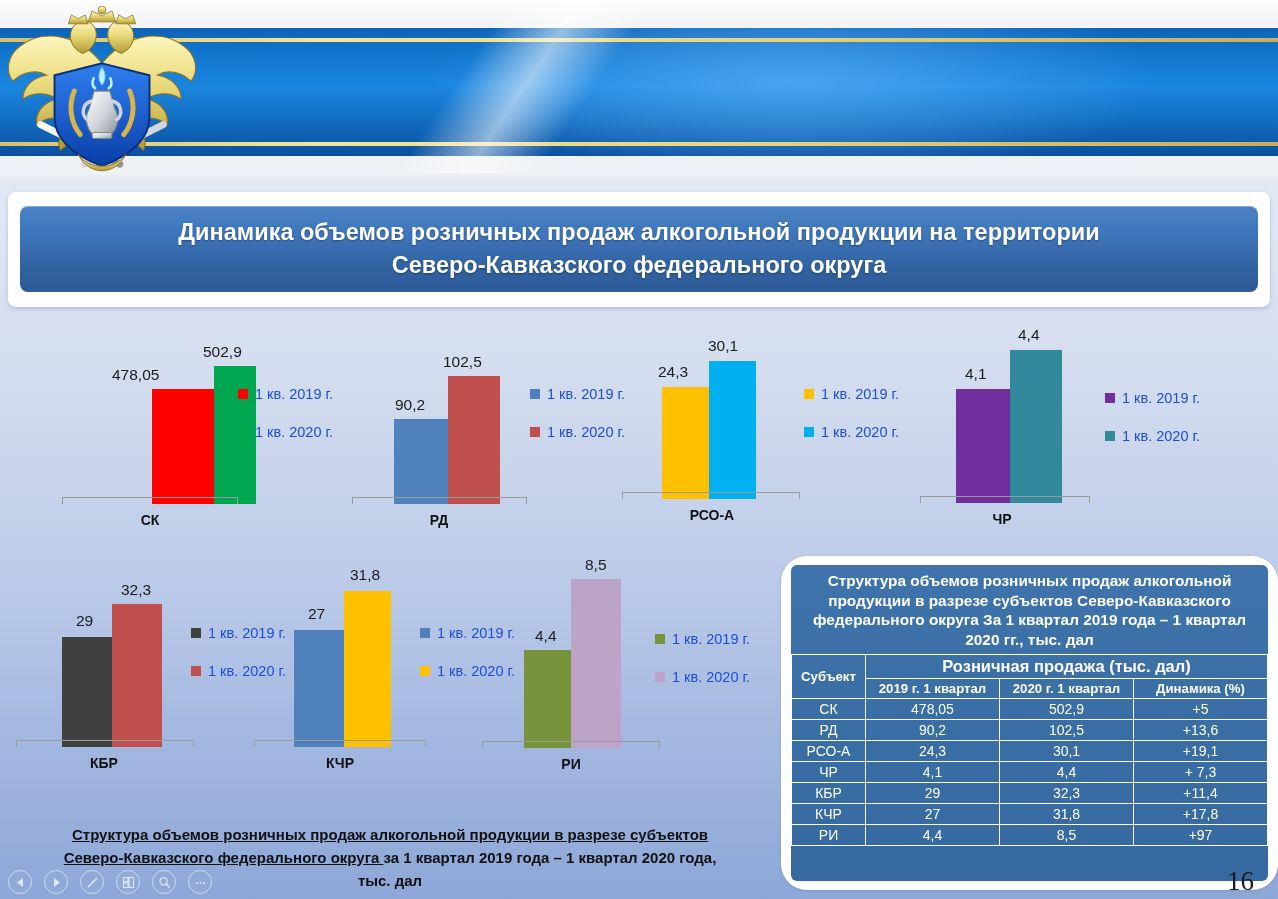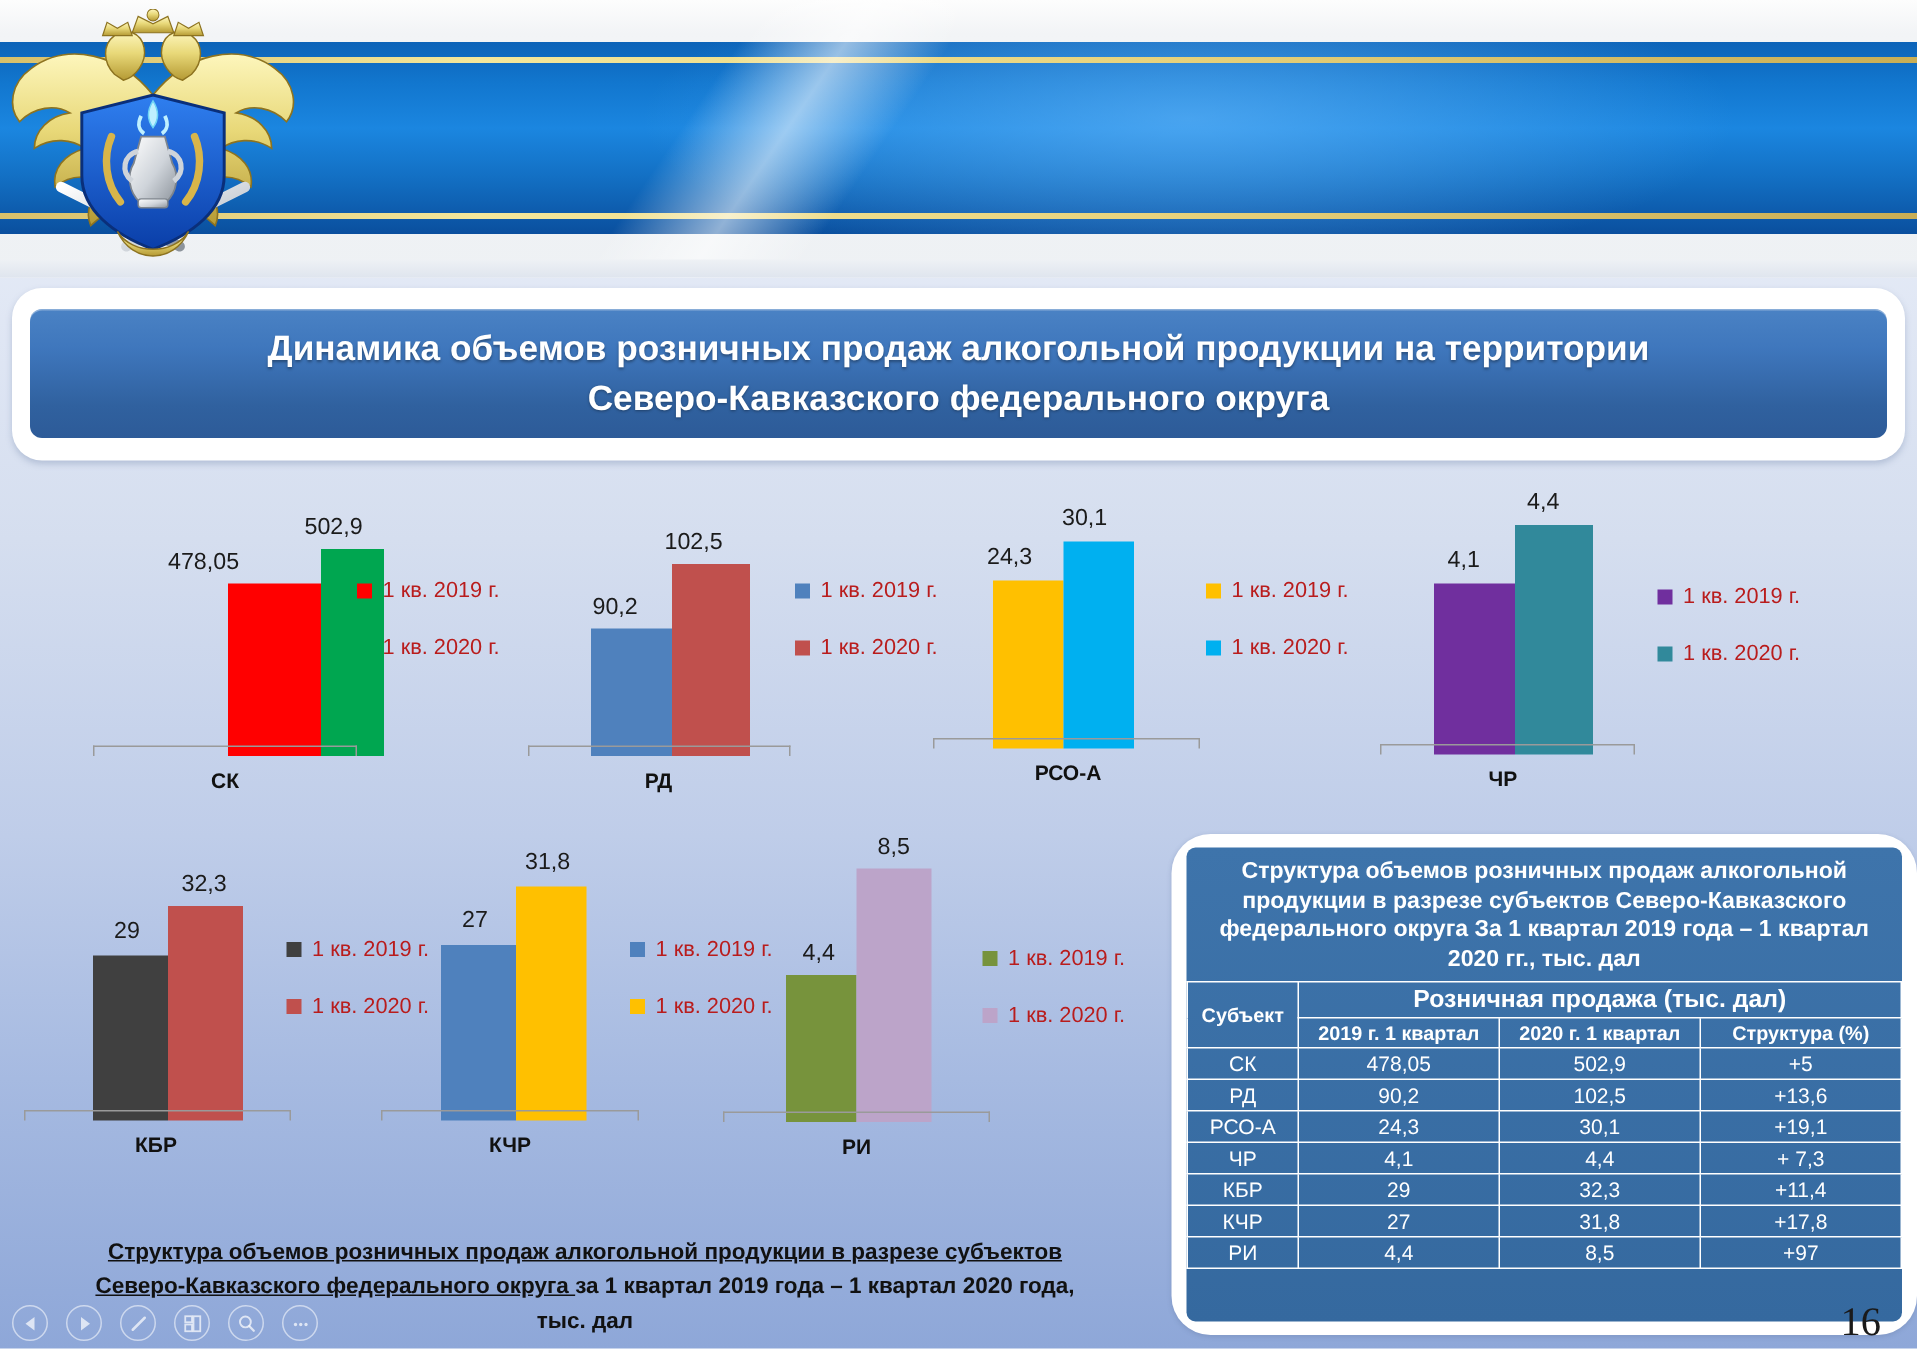"Динамика объемов розничных продаж" .title-wrap { border-radius: 20px -> 8px }
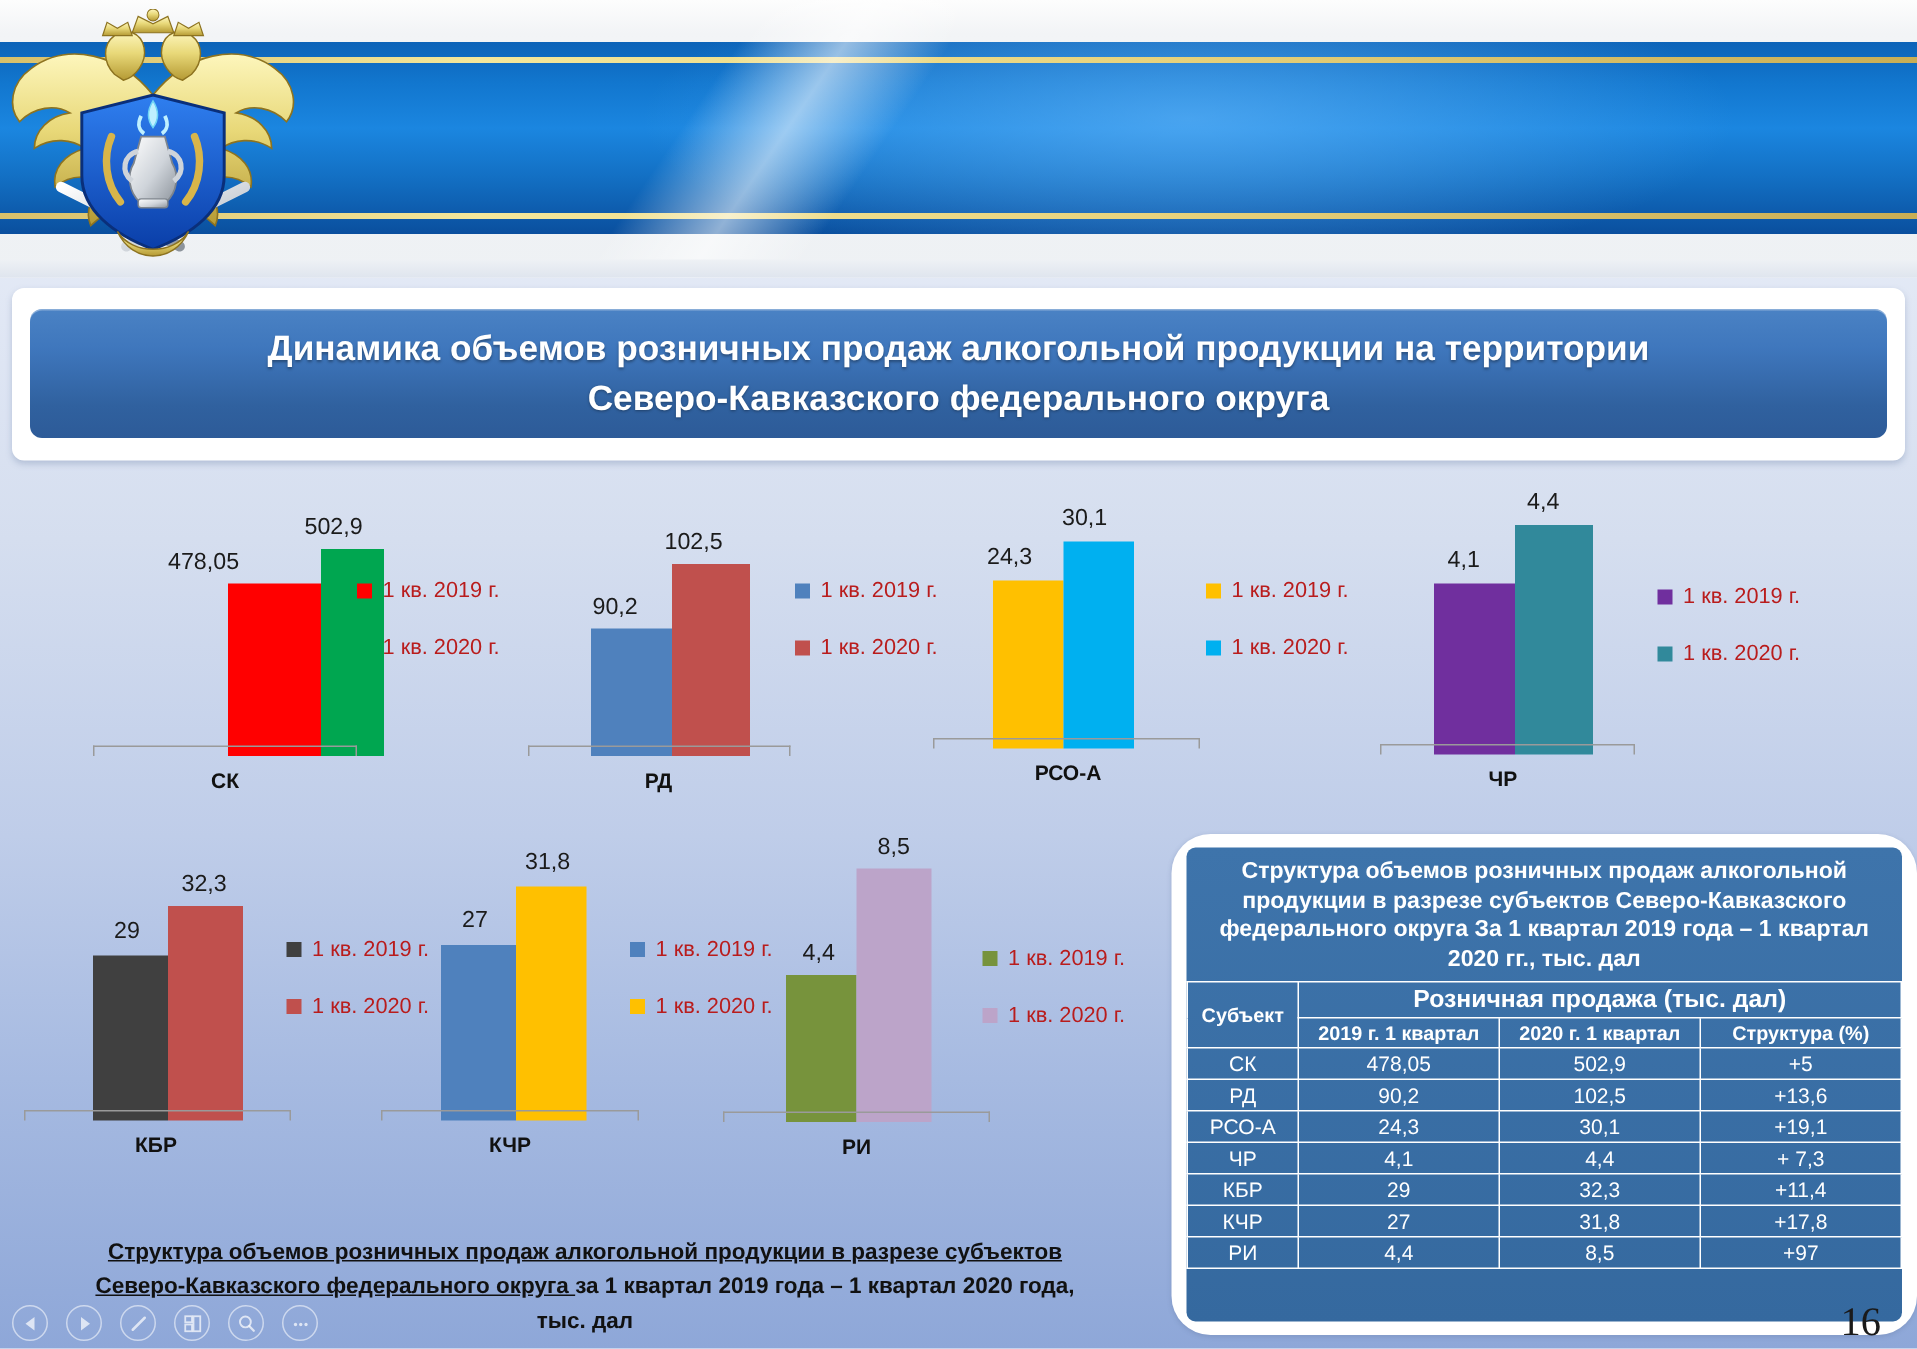"1 кв. 2019 г." .legend-row { color: #b91c1c -> #1d4ed8 }
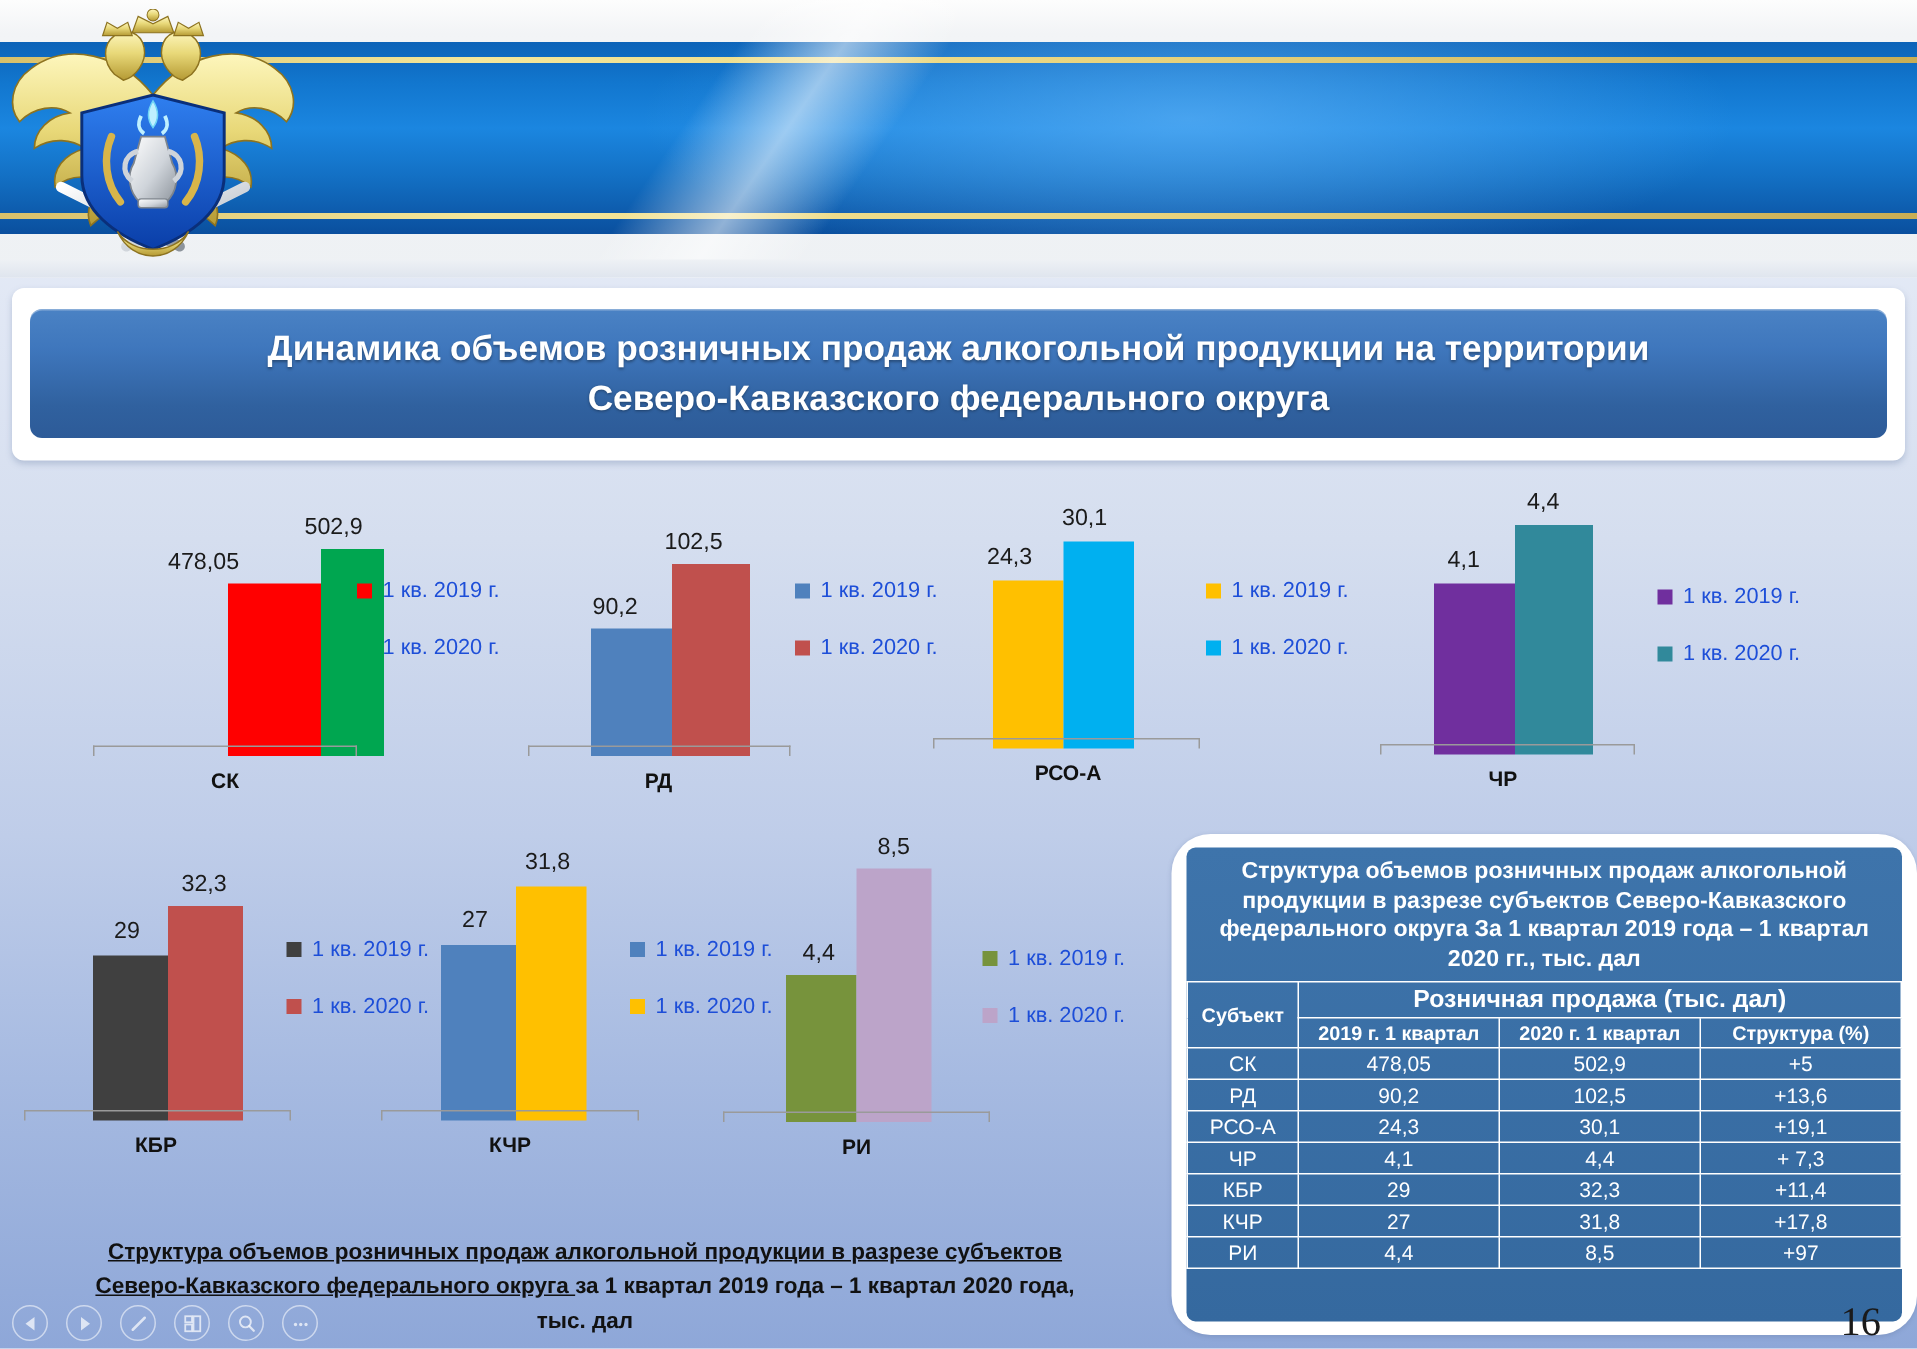"Структура (%)" th { text: Структура -> Динамика }
